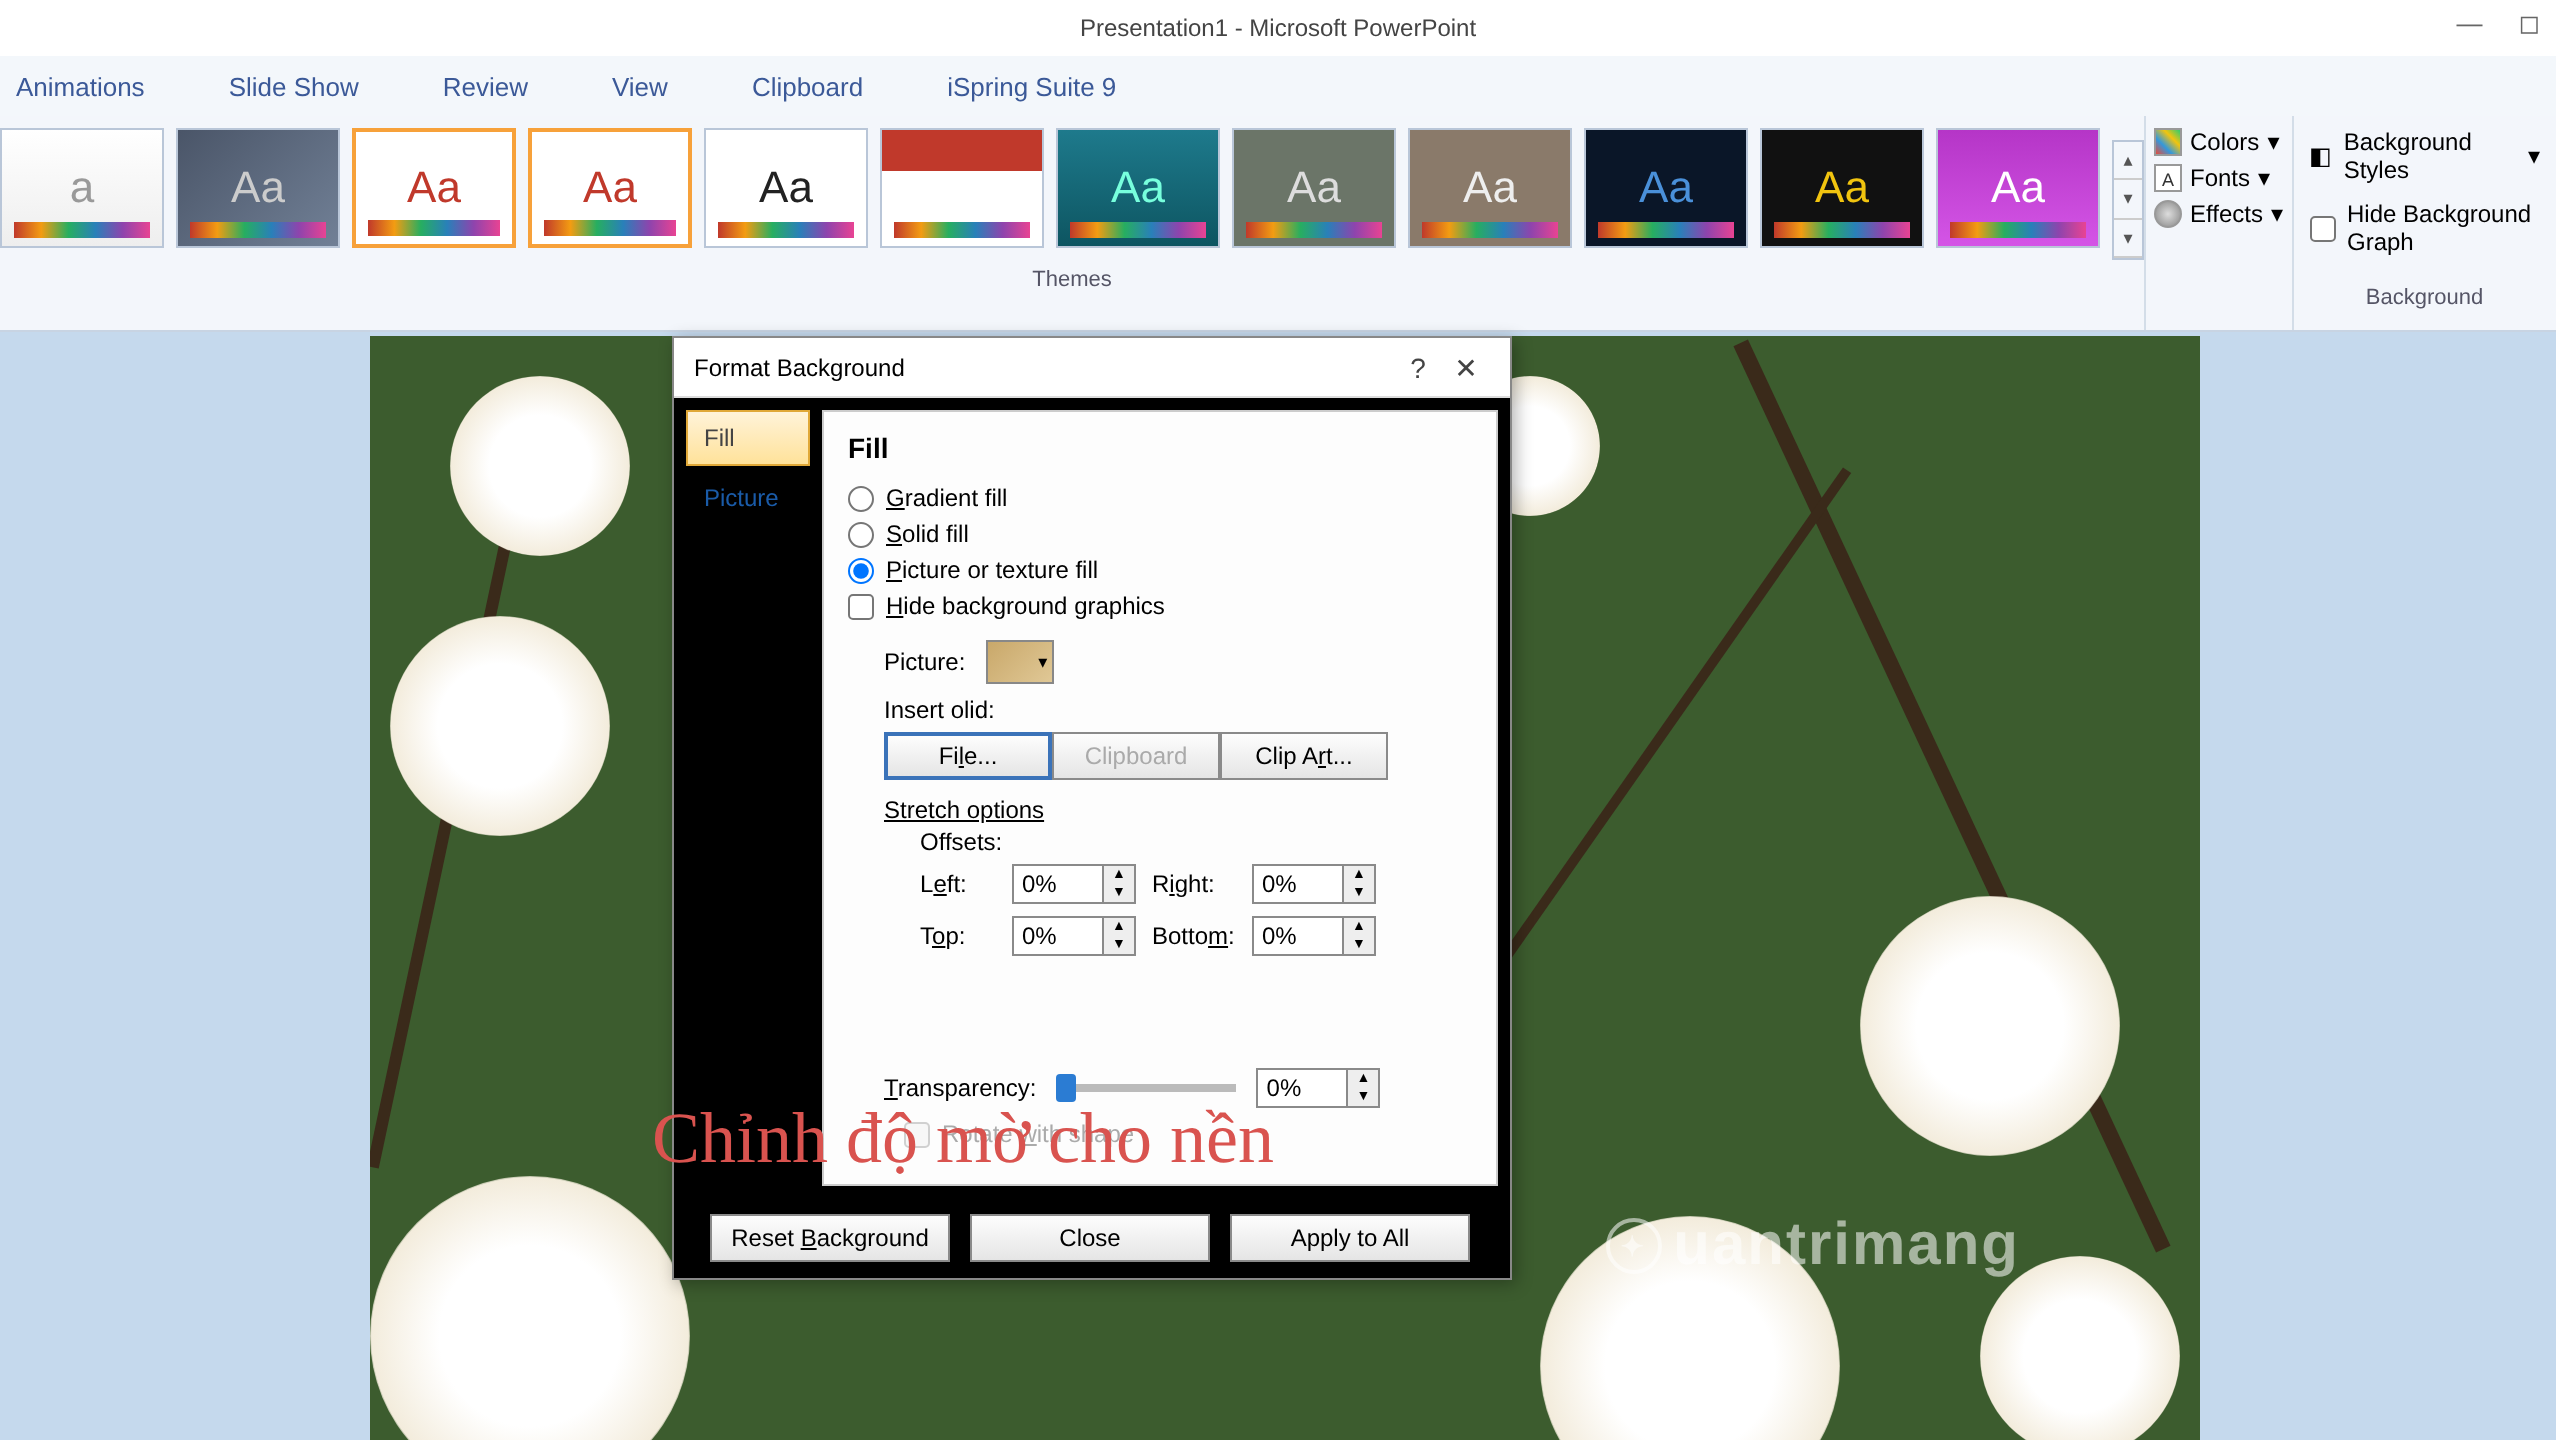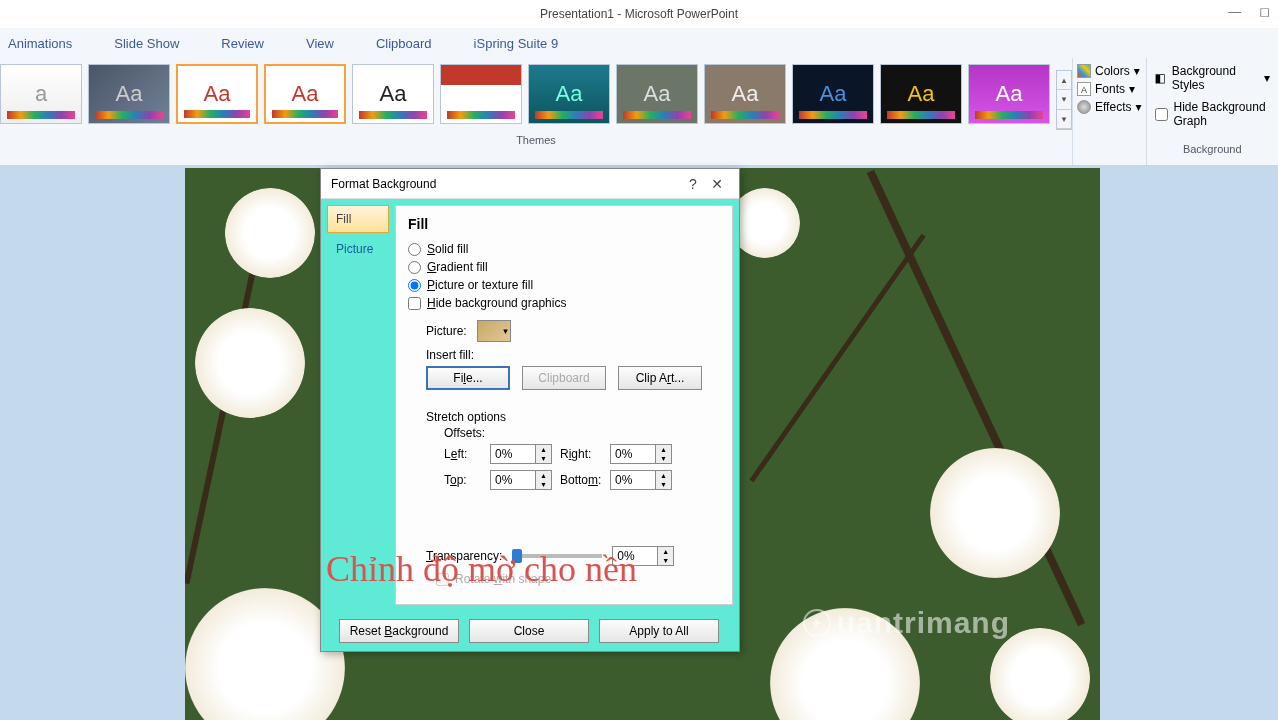"Format Background" .dialog { background: #5eead4 -> #000000; left: 320px -> 336px }
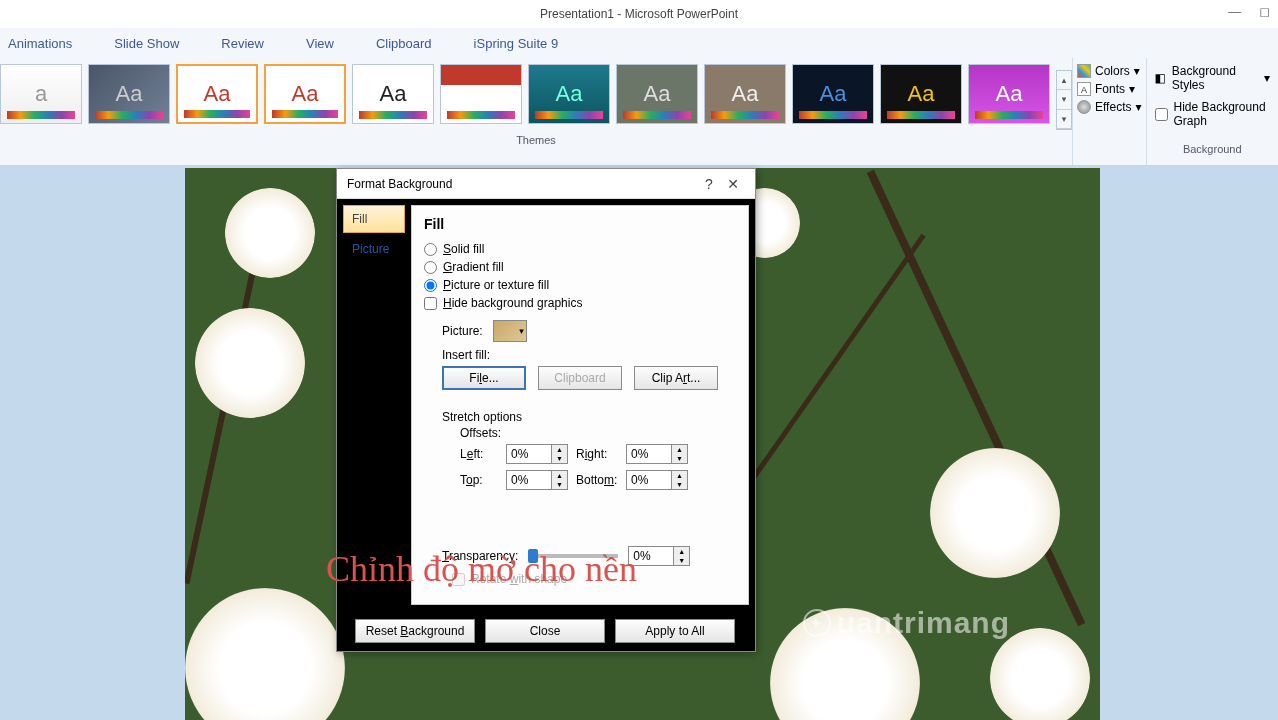"Solid fill" label.radio-row { order: before "Gradient fill" -> after "Gradient fill" }
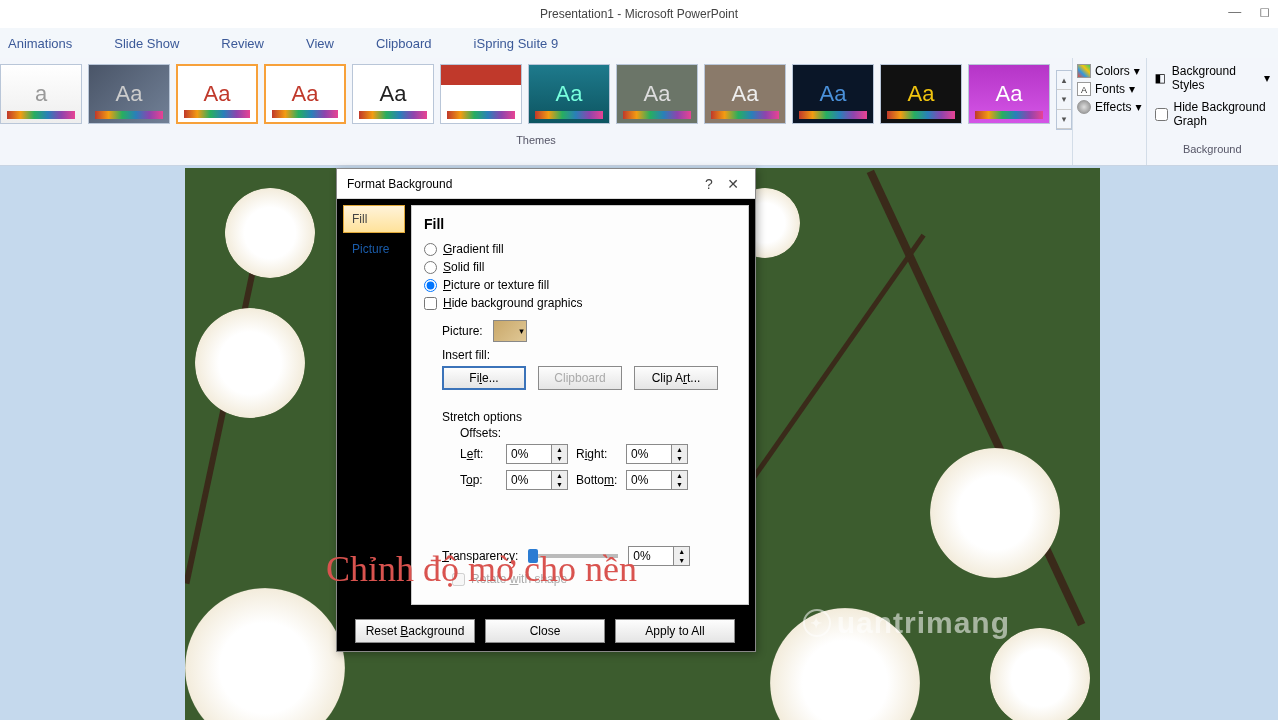"Insert fill:" div.insert-label { text: fill -> olid }
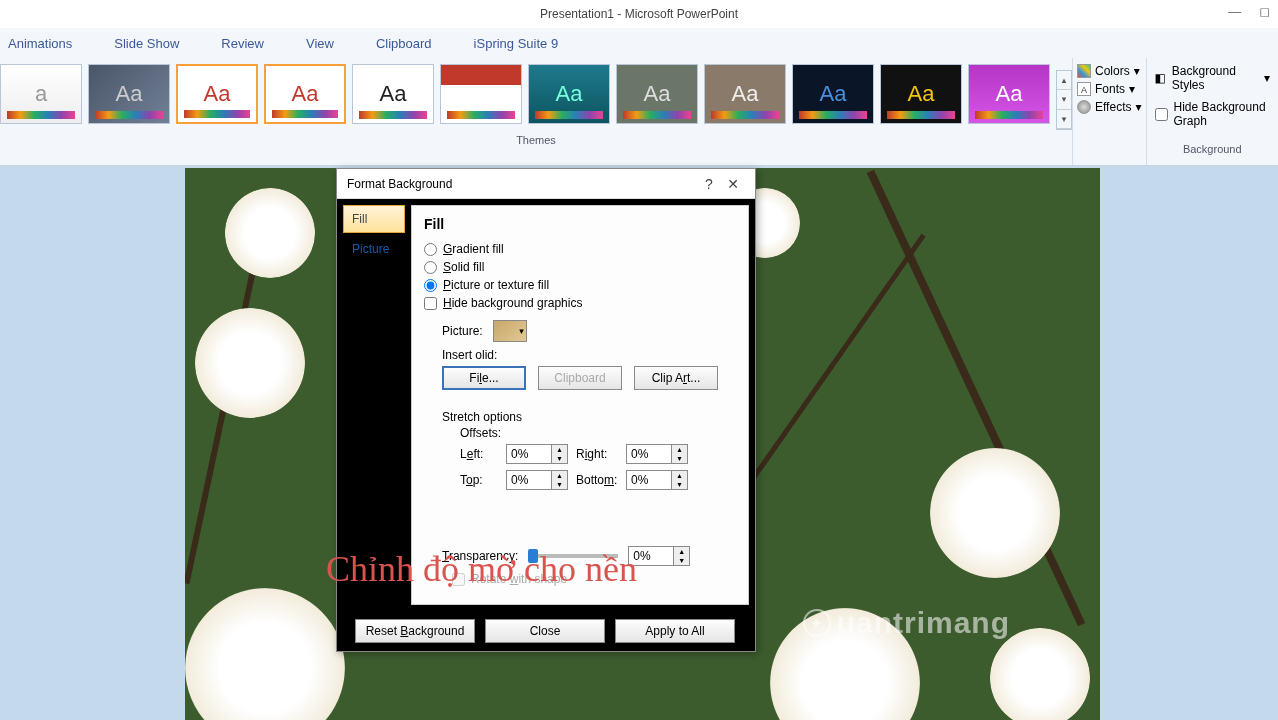"File..." .btn-row { gap: 12px -> none; margin: 0 0 20px 18px -> 0 0 8px 18px }
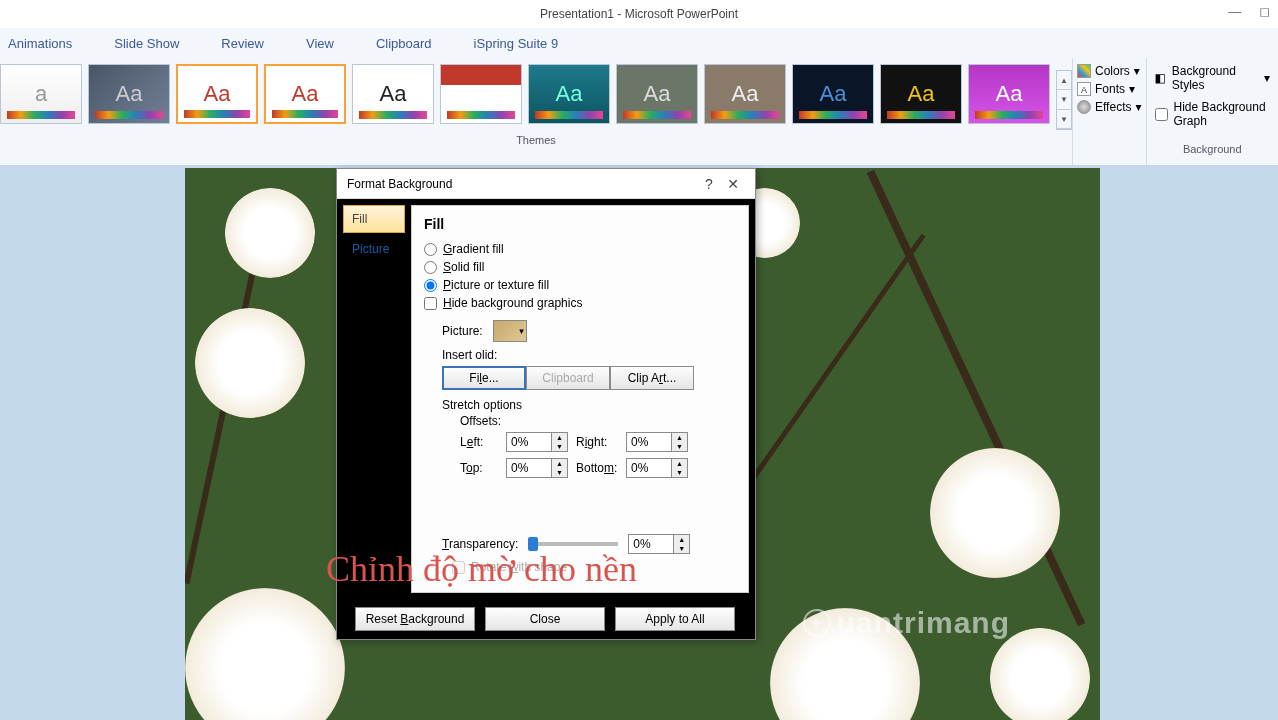"Stretch options" .stretch { text-decoration: none -> underline }
